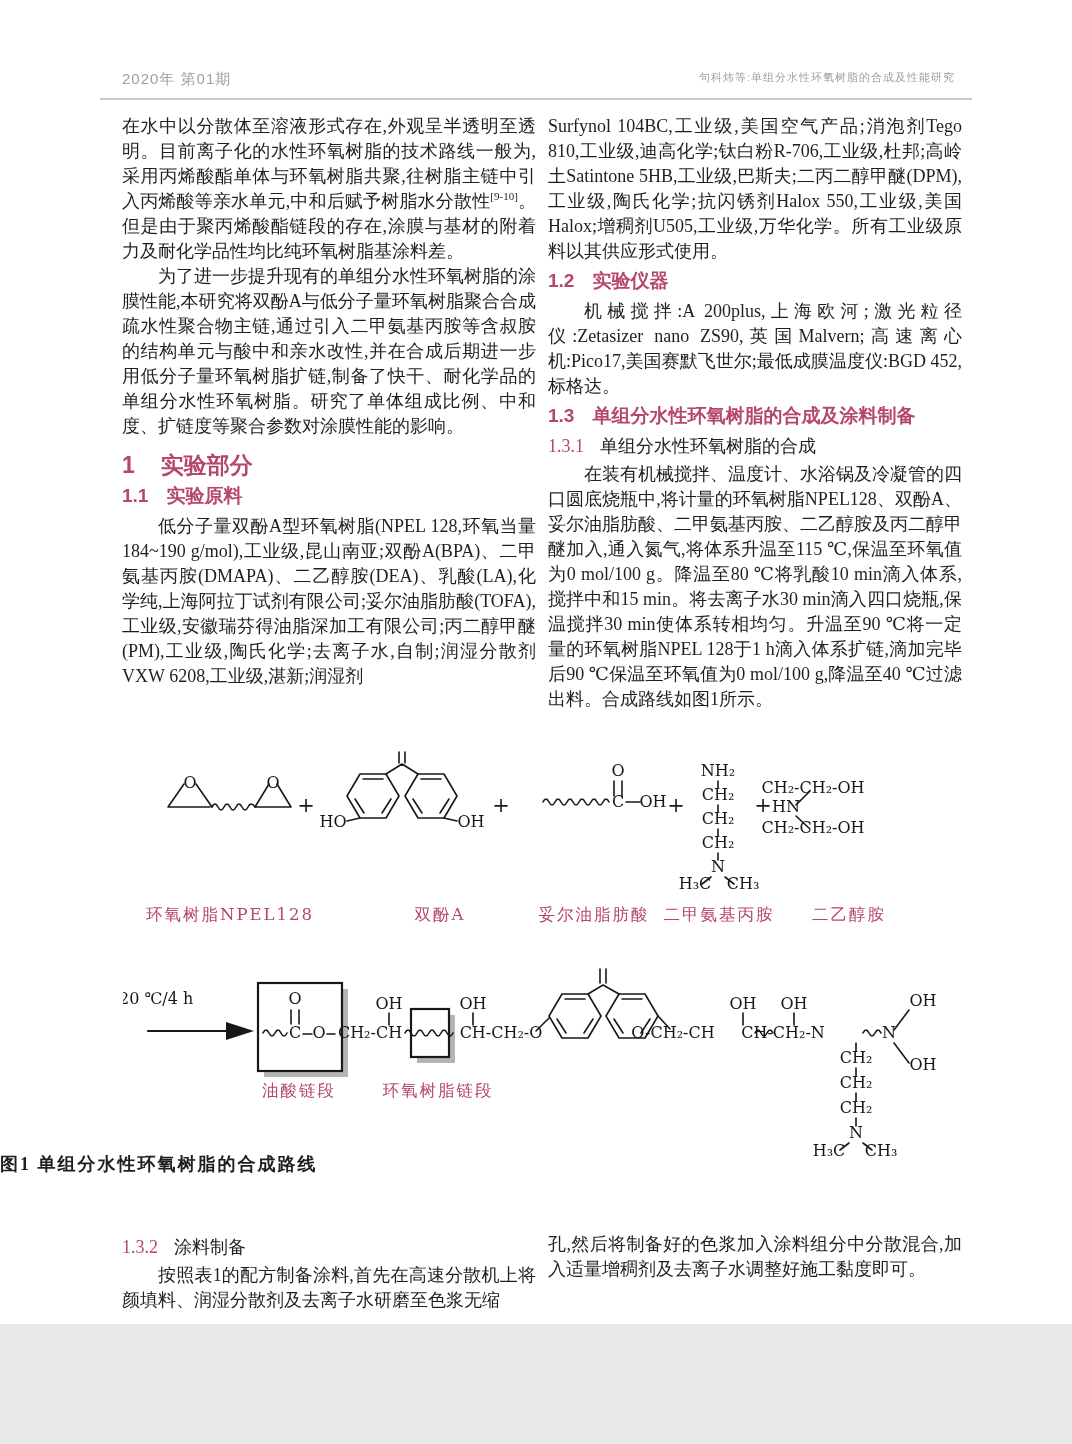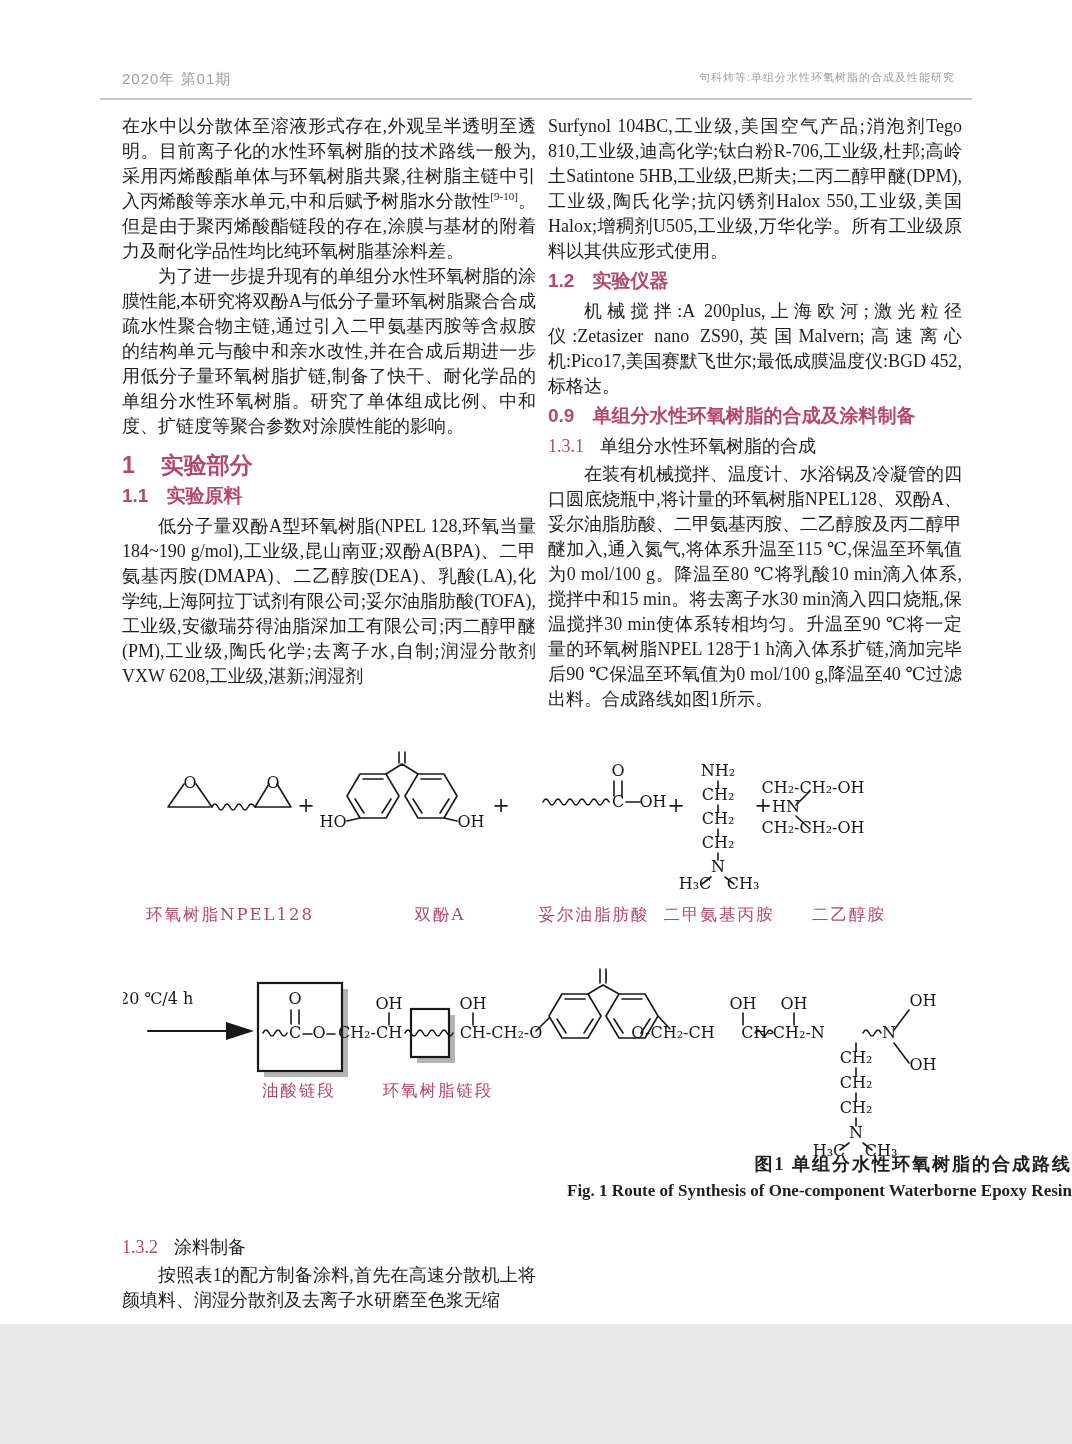"0.9" span.num { text: 0.9 -> 1.3 }
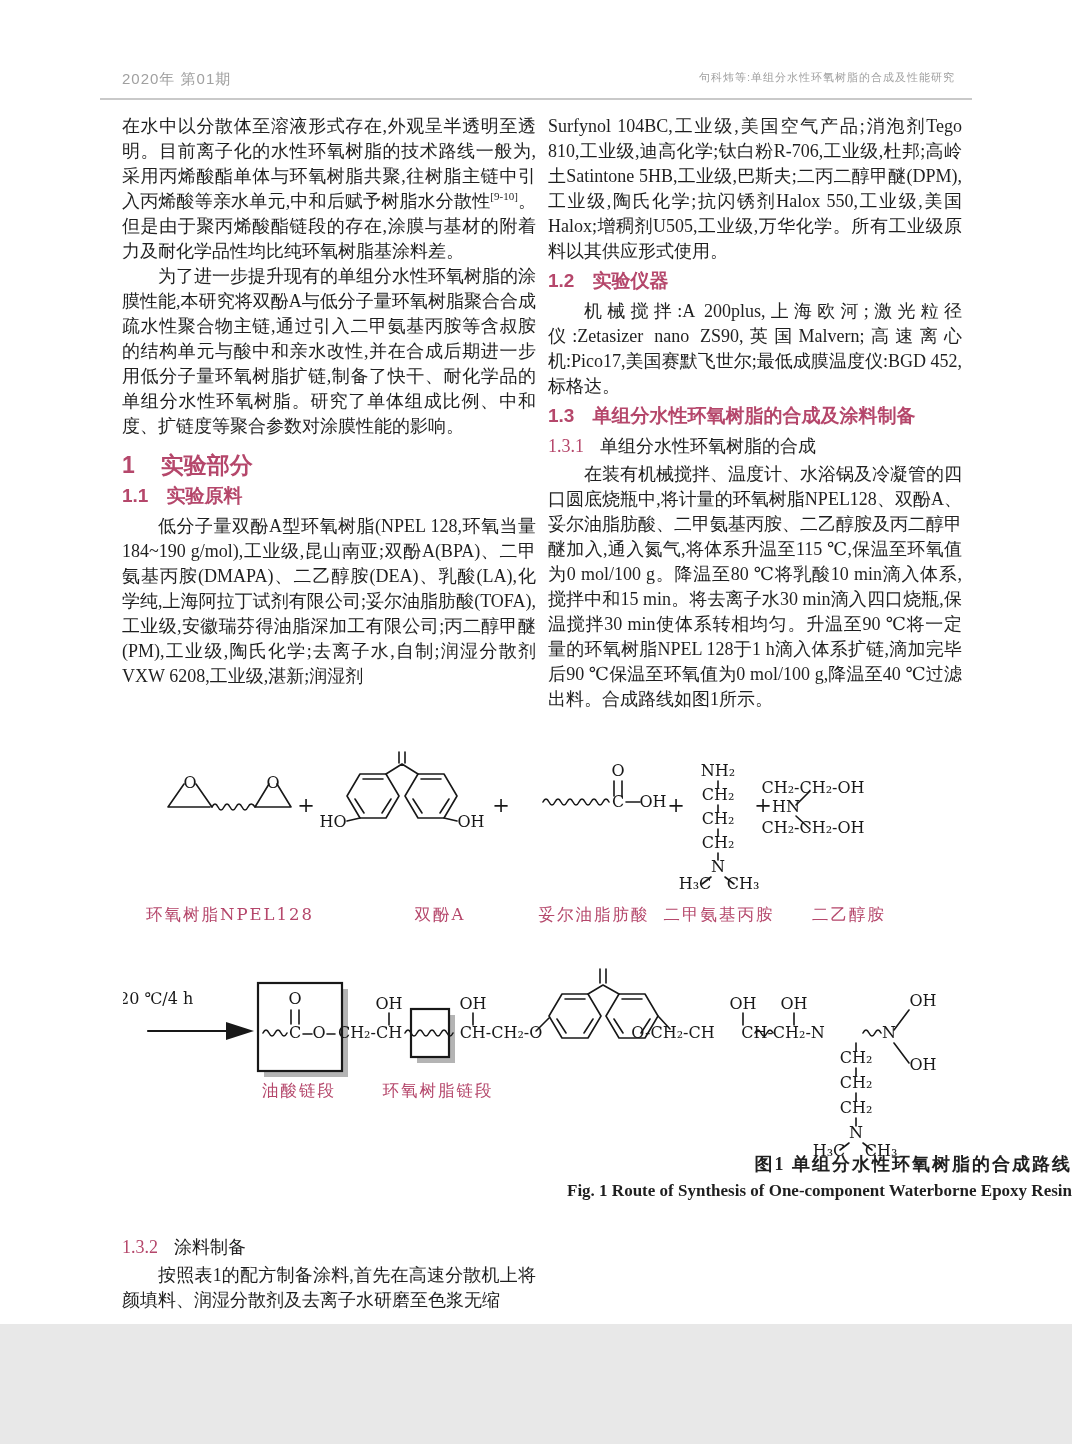"图1 单组分水性环氧树脂的合成路线" .caption { text-align: right -> left }
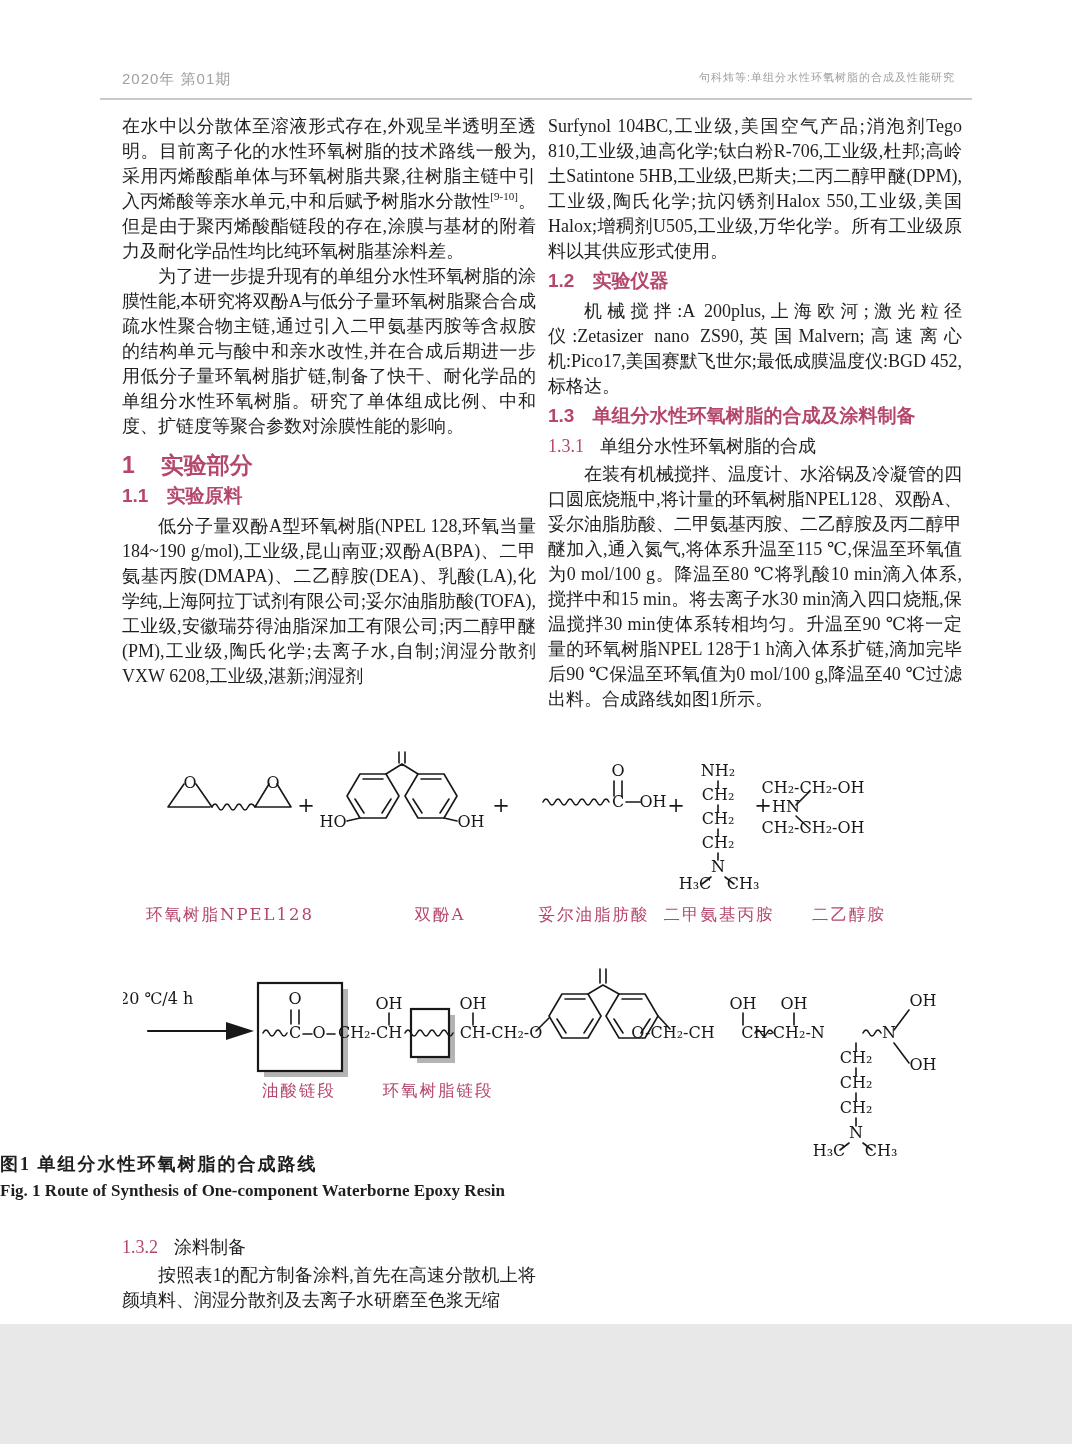"Fig. 1 Route of Synthesis" div.en { html: <div>Fig. 1 Route of Synthesis of One-component Waterborne Epoxy Resin</div> -> none }
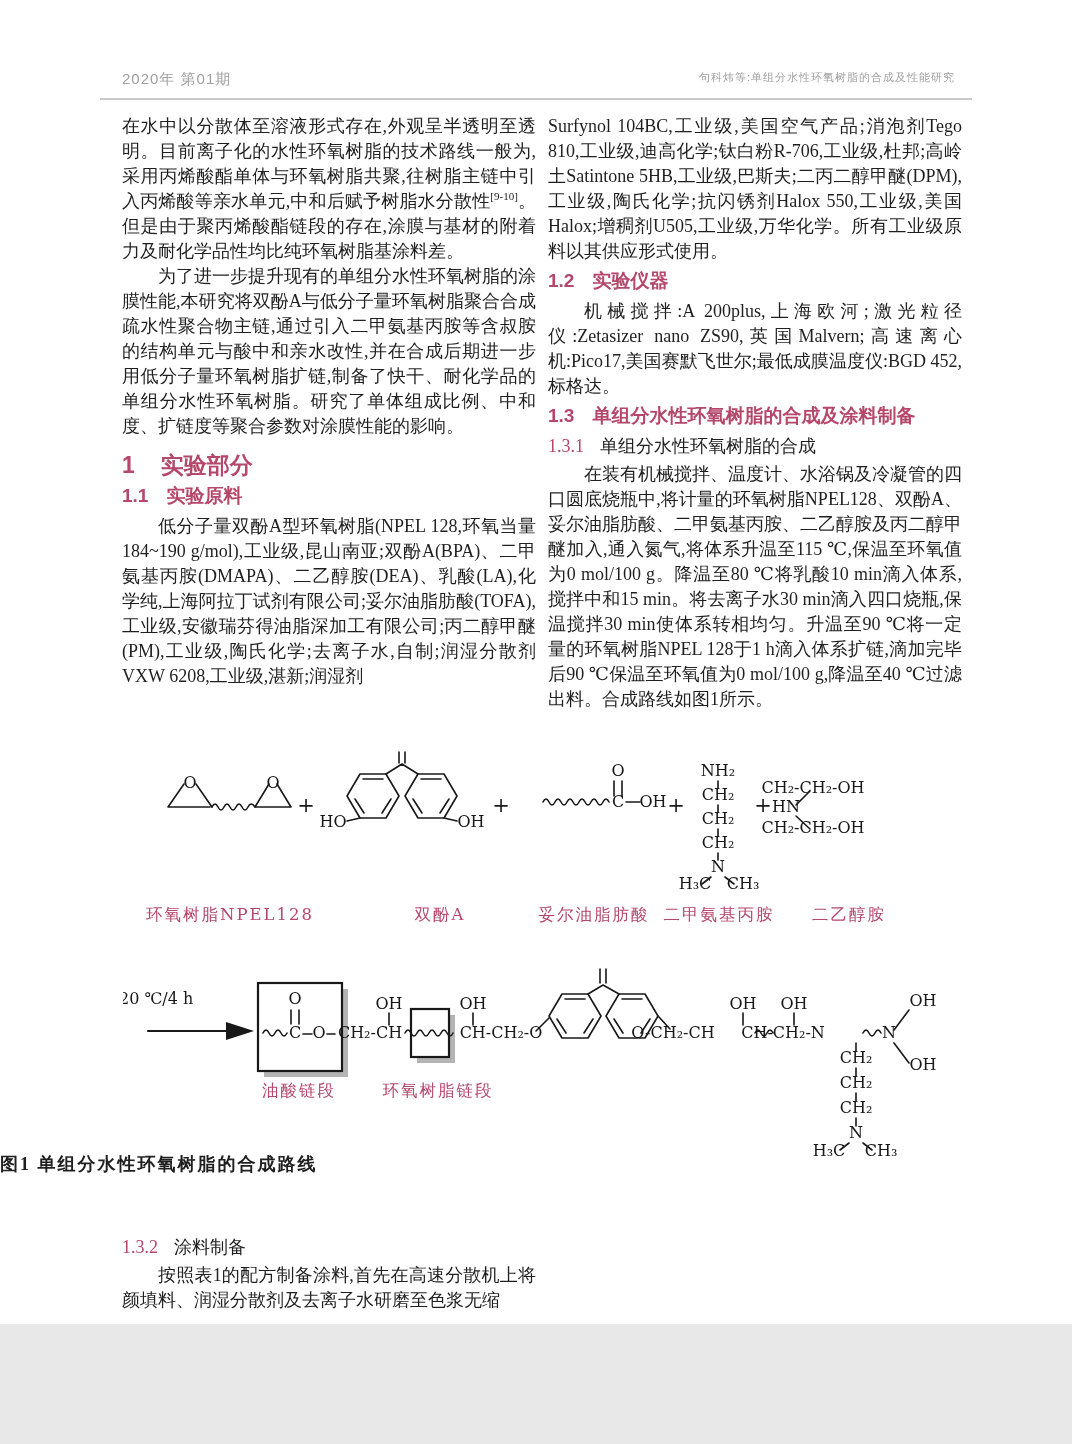"孔,然后将制备好的色浆加入涂料组分中分散混合,加入适量增稠剂及去离子水调整好施工" div.bot { html: none -> <div> <p>孔,然后将制备好的色浆加入涂料组分中分散混合,加入适量增稠剂及去离子水调整好施工黏度即可。</p> </div> }
